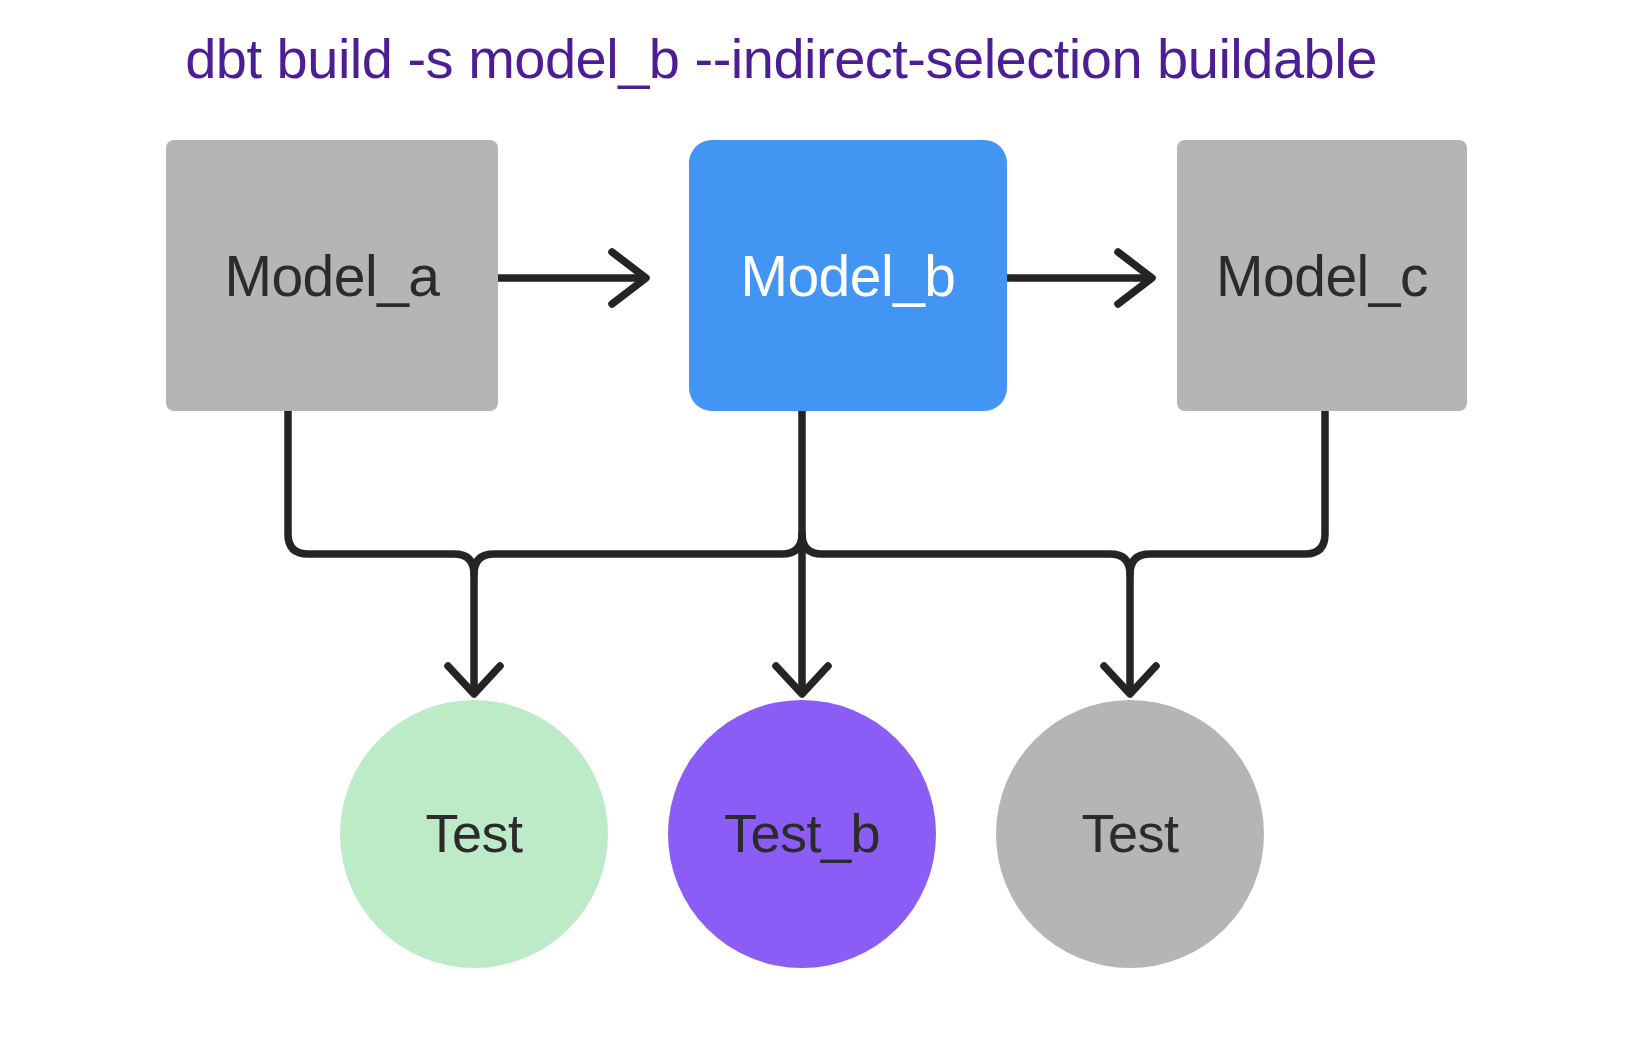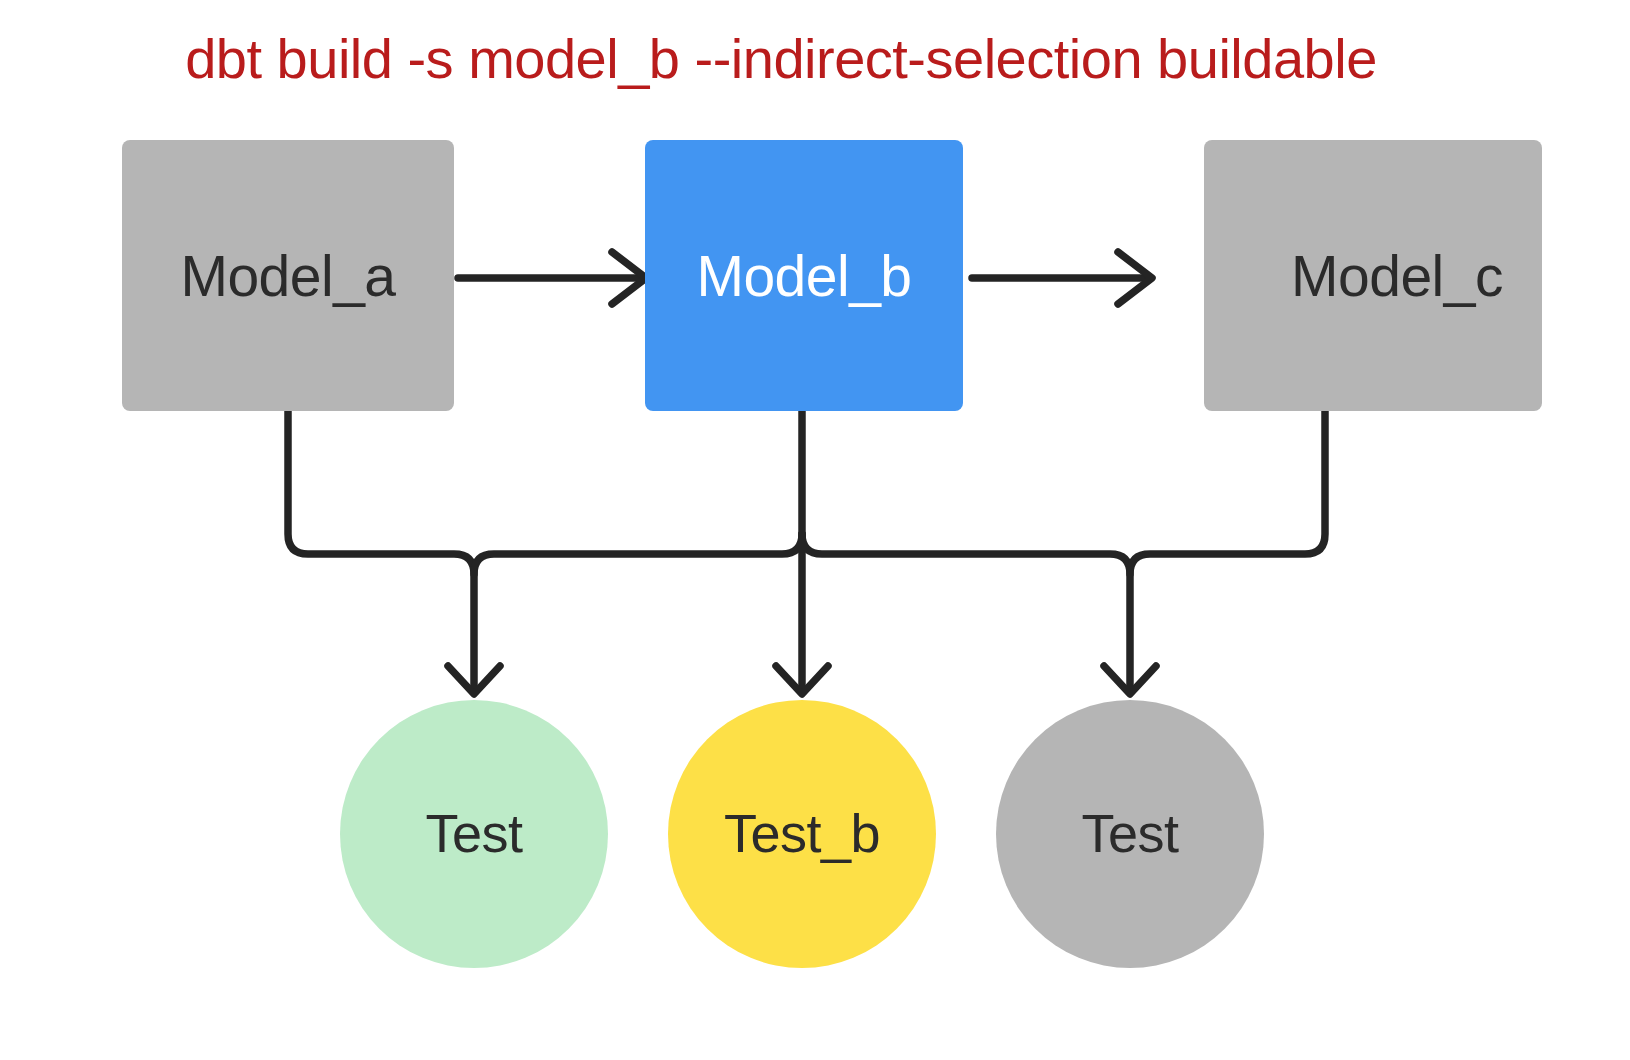"dbt build -s model_b" .title { color: #b91c1c -> #4c1d95 }
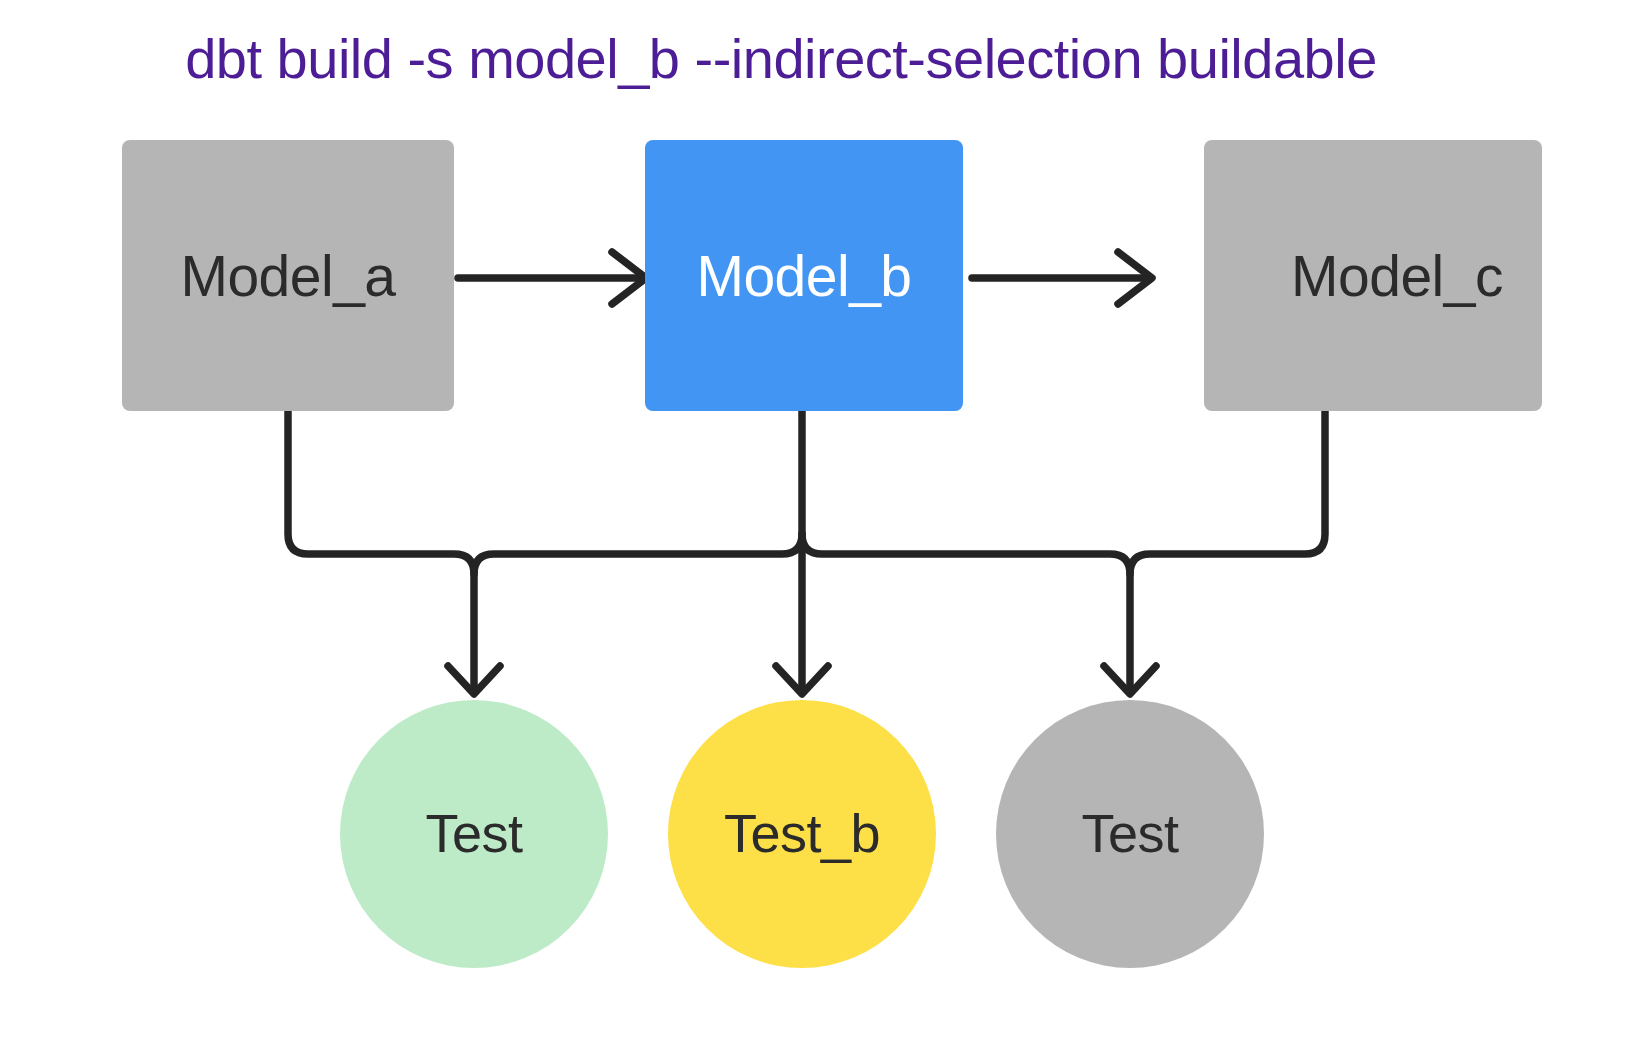"Model_a" .model-node { margin-left: none -> 44px }
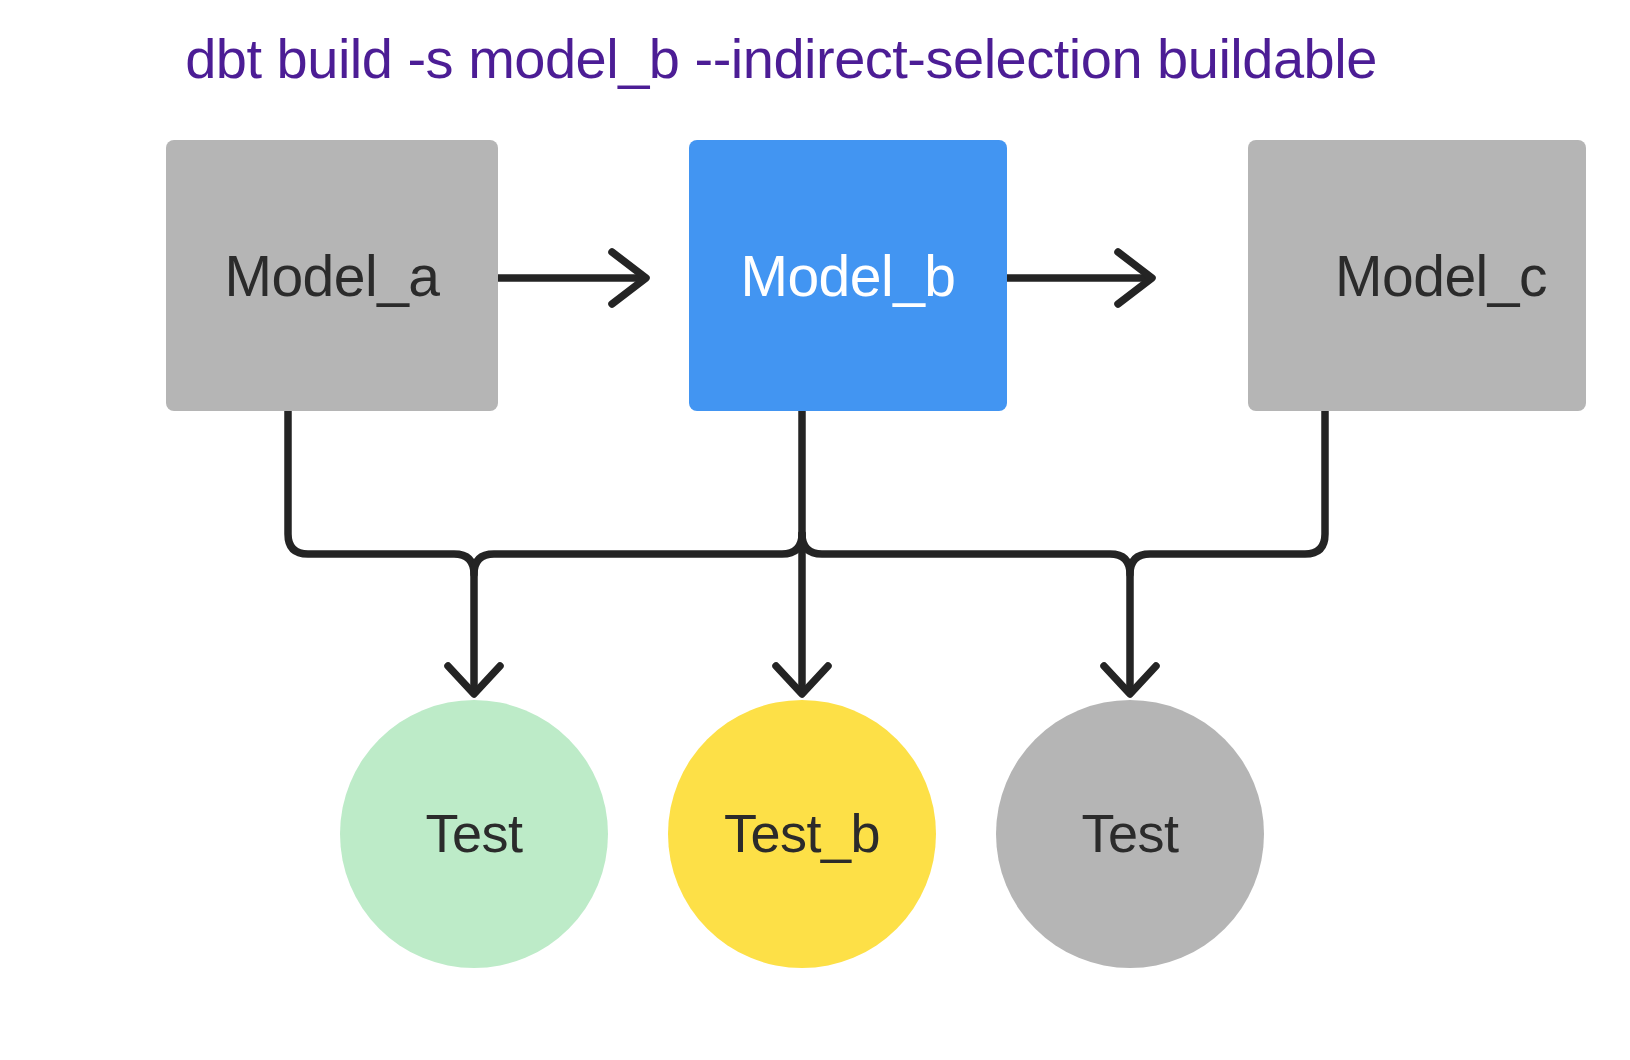"Model_b" #model-b { border-radius: none -> 23px }
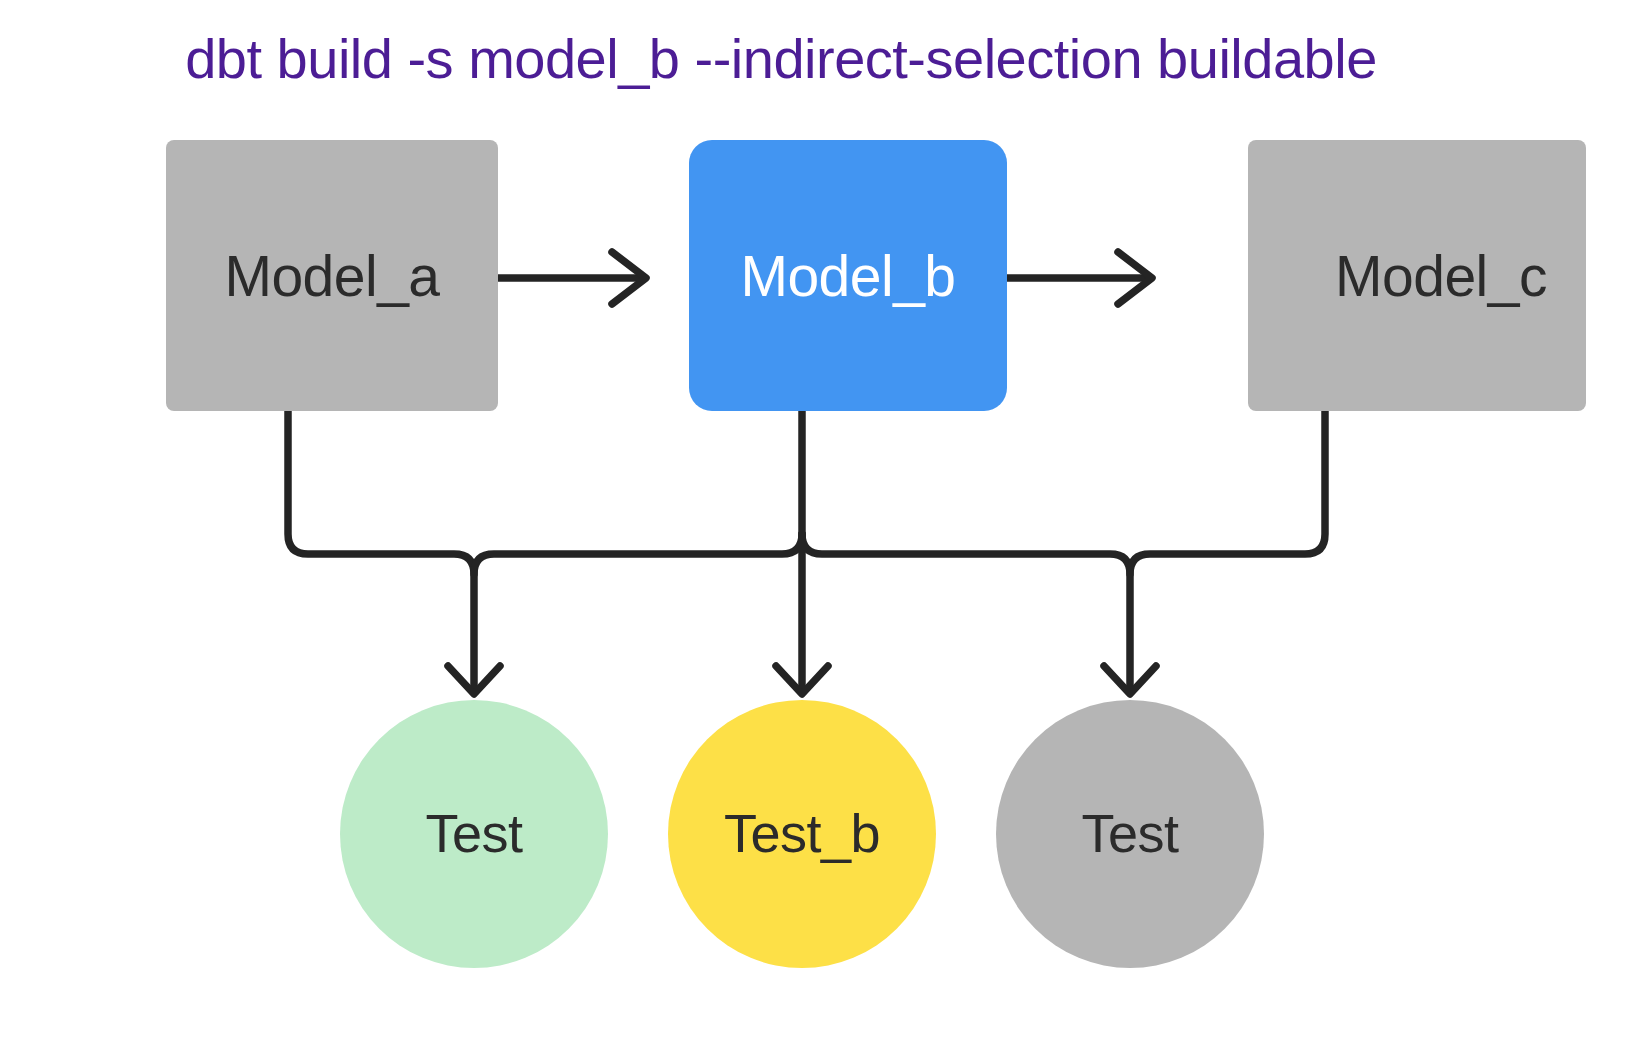"Model_c" #model-c { left: 1204px -> 1133px; padding-left: 48px -> none }
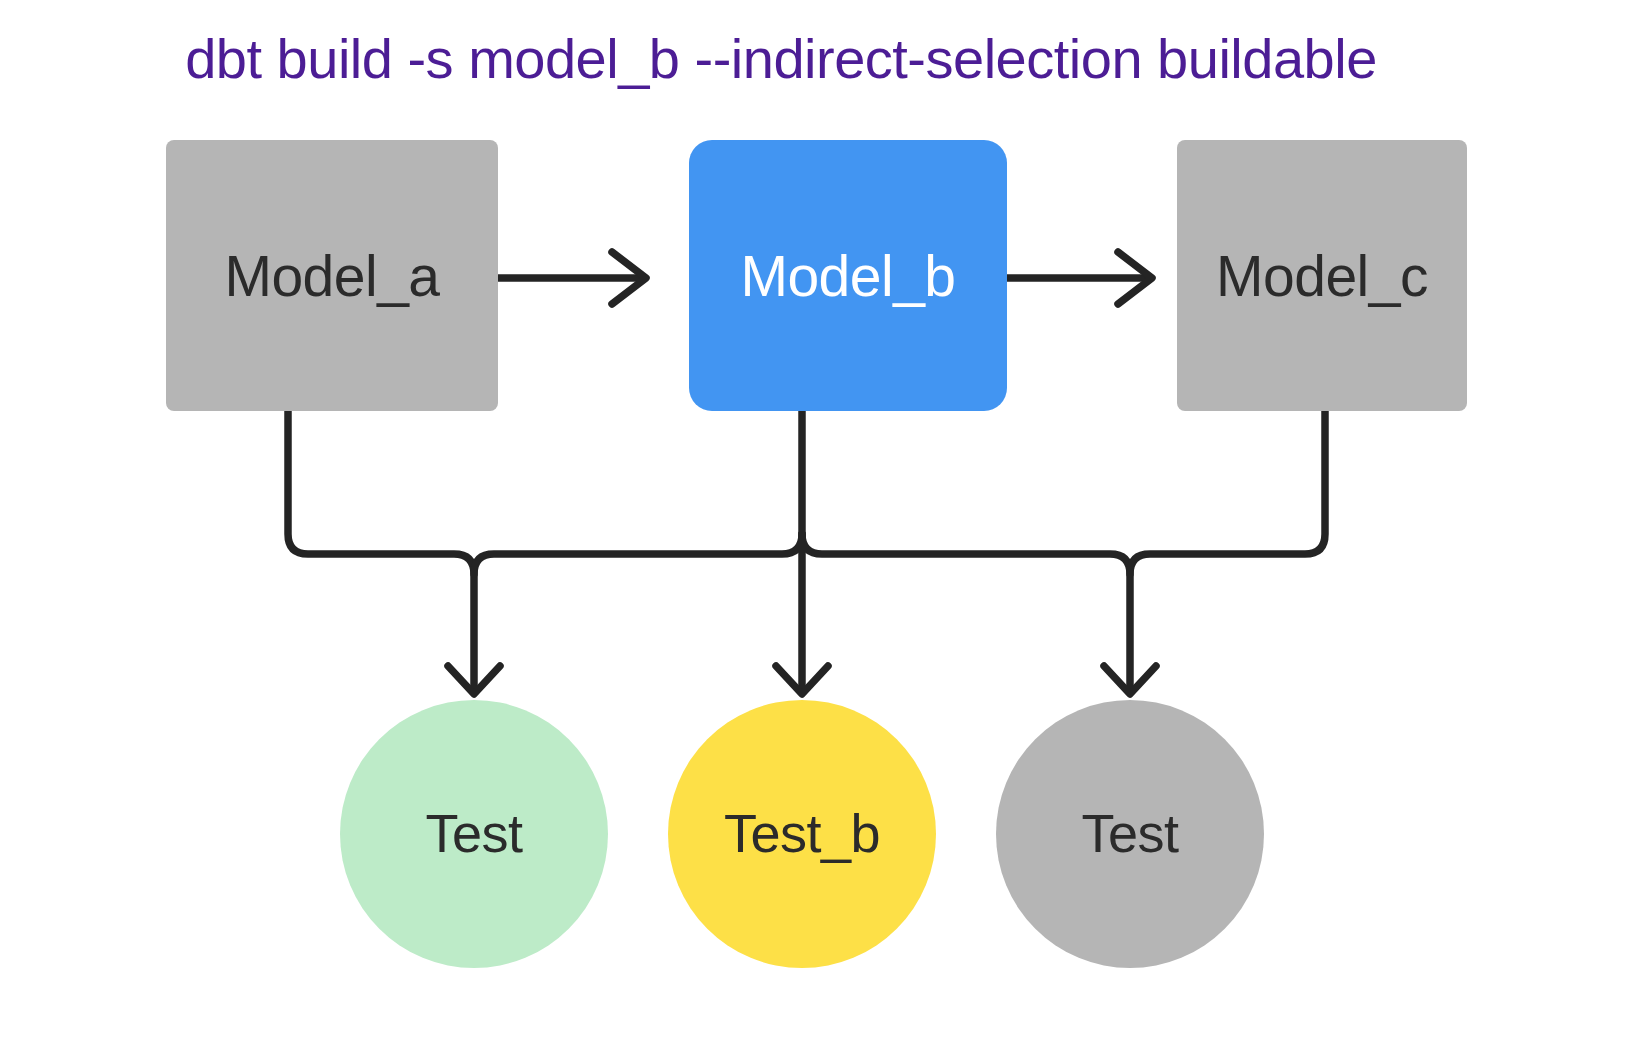"Test_b" .variant-yellow { background: #fde047 -> #8b5cf6 }
